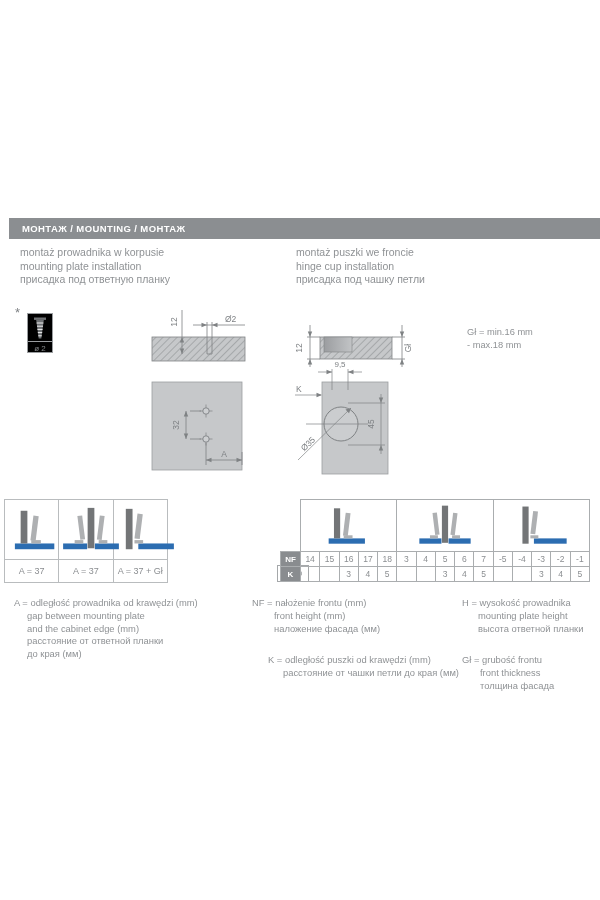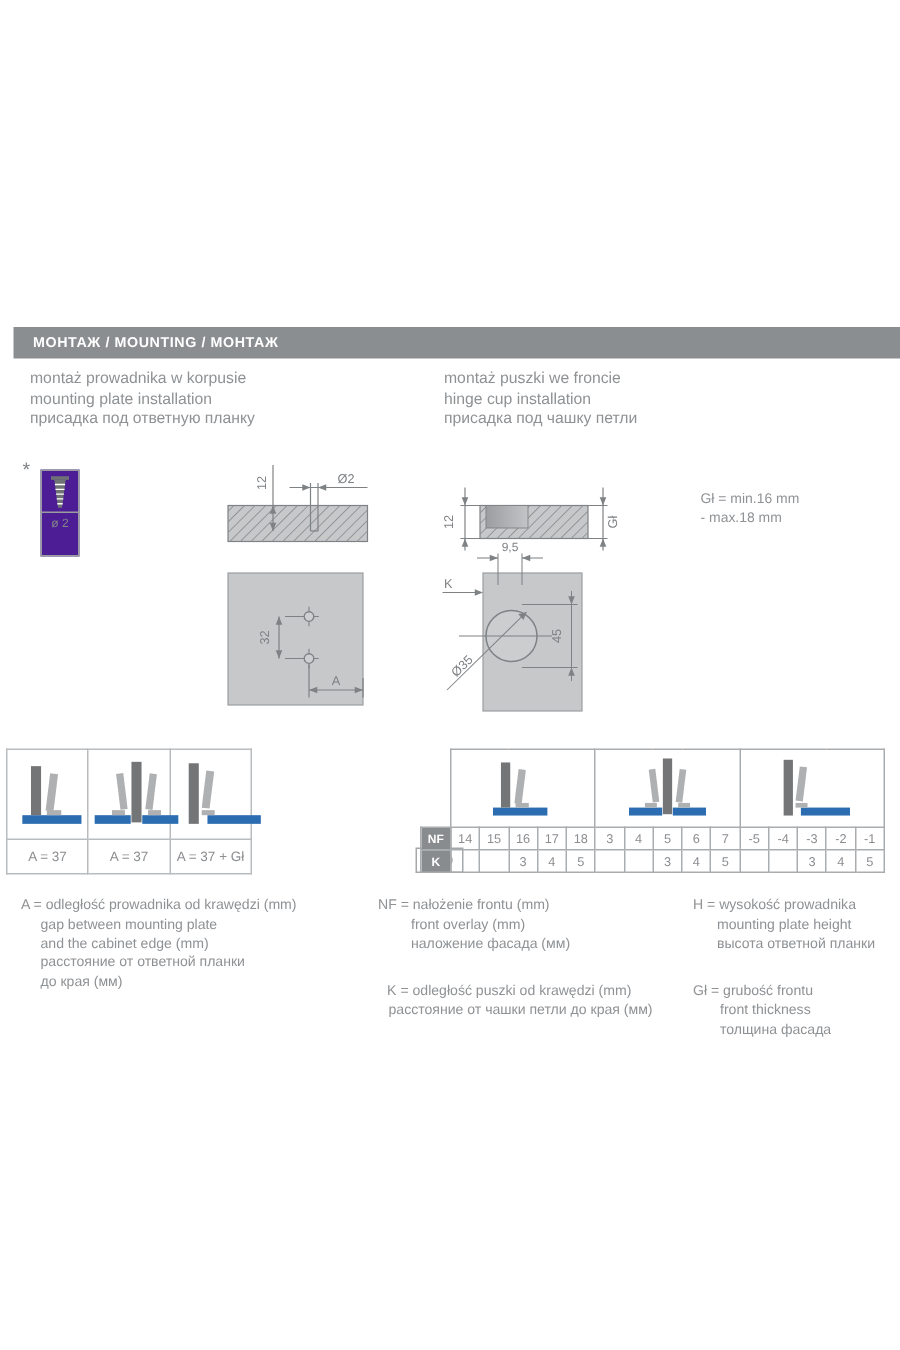"ø 2" .screw-box { background: #4c1d95 -> #000000; height: 58px -> 40px }
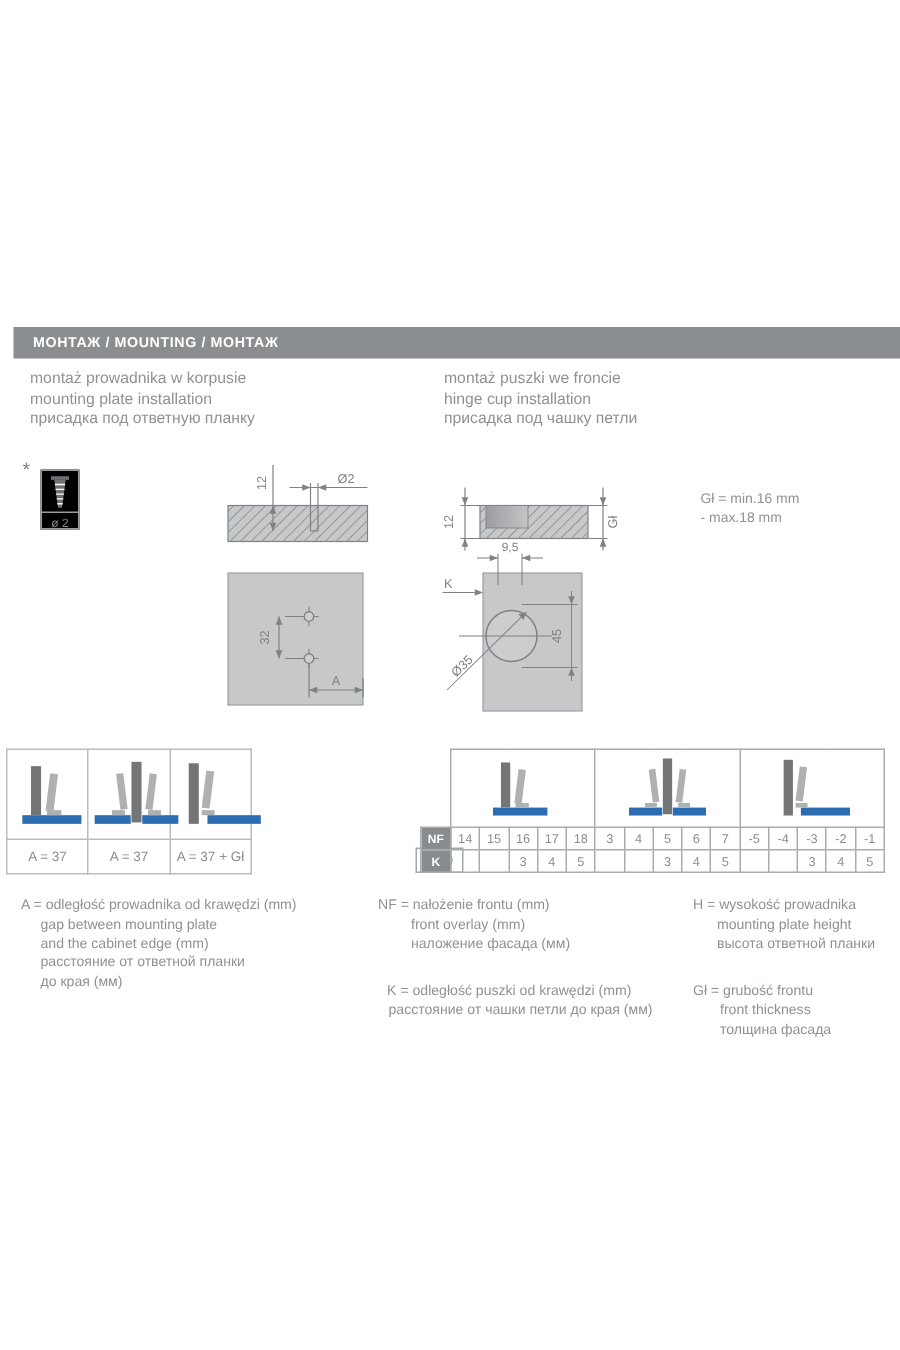"front overlay (mm)" div.ind { text: overlay -> height }
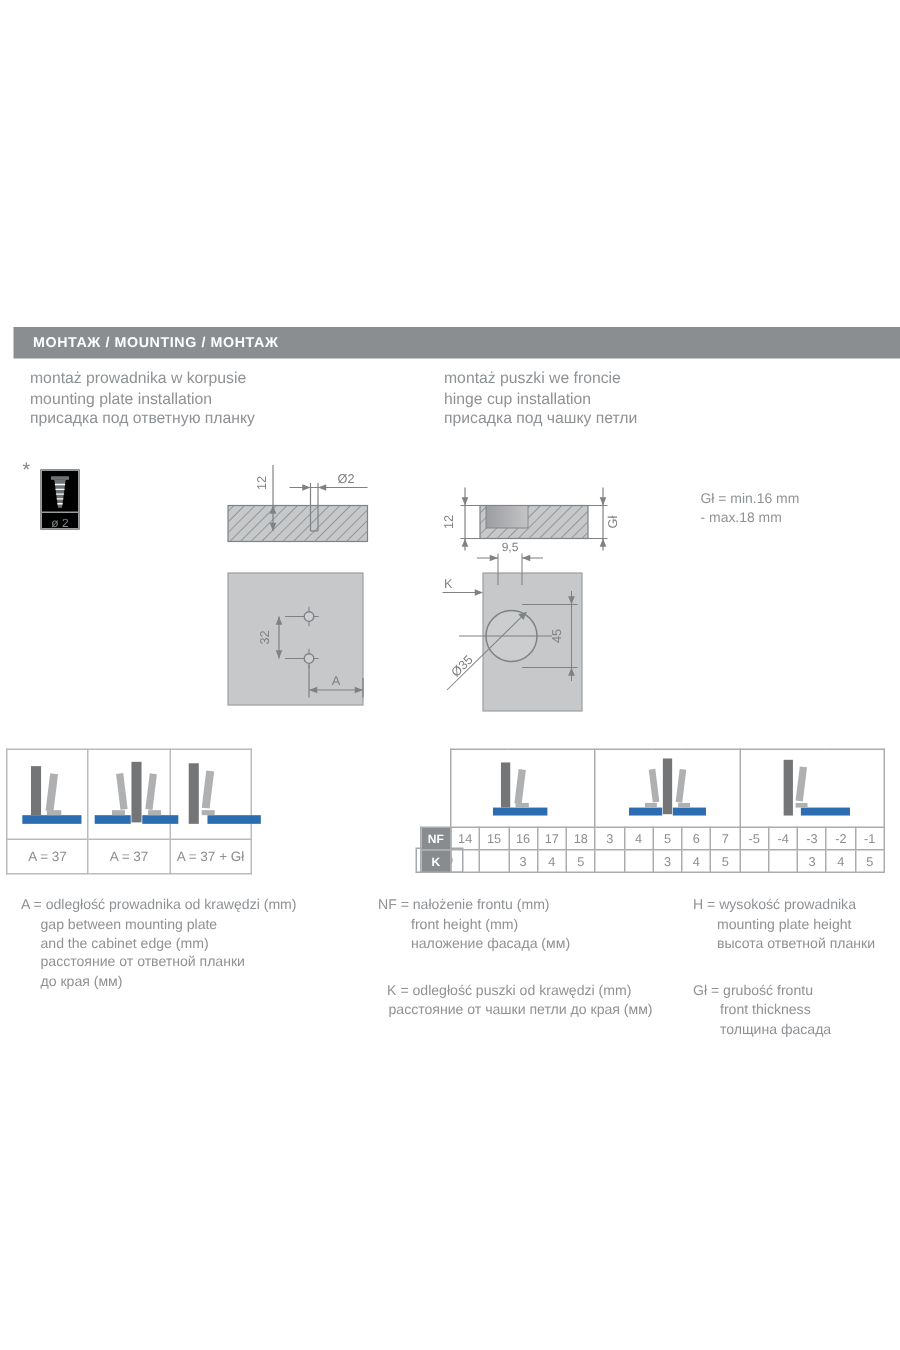"K = odległość puszki od" .lg-k { left: 244px -> 268px; text-align: center -> none }
